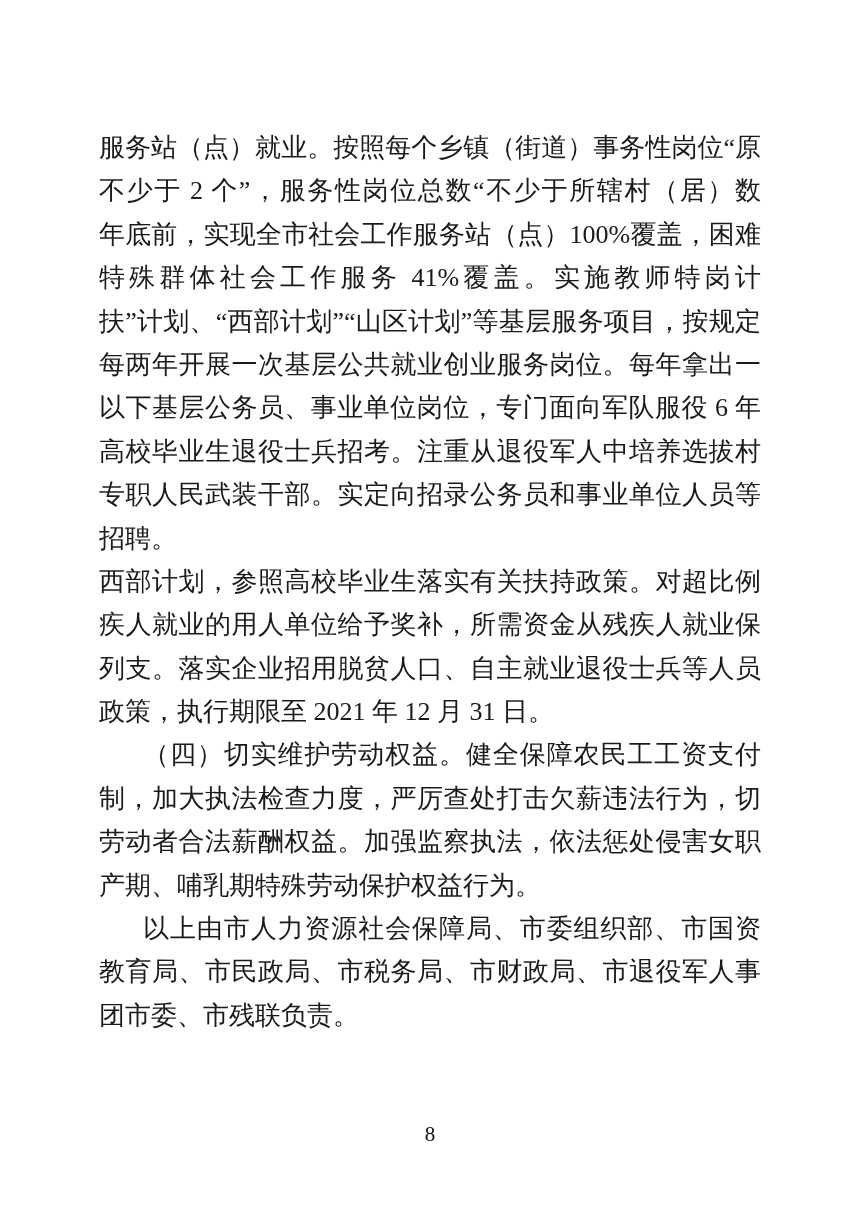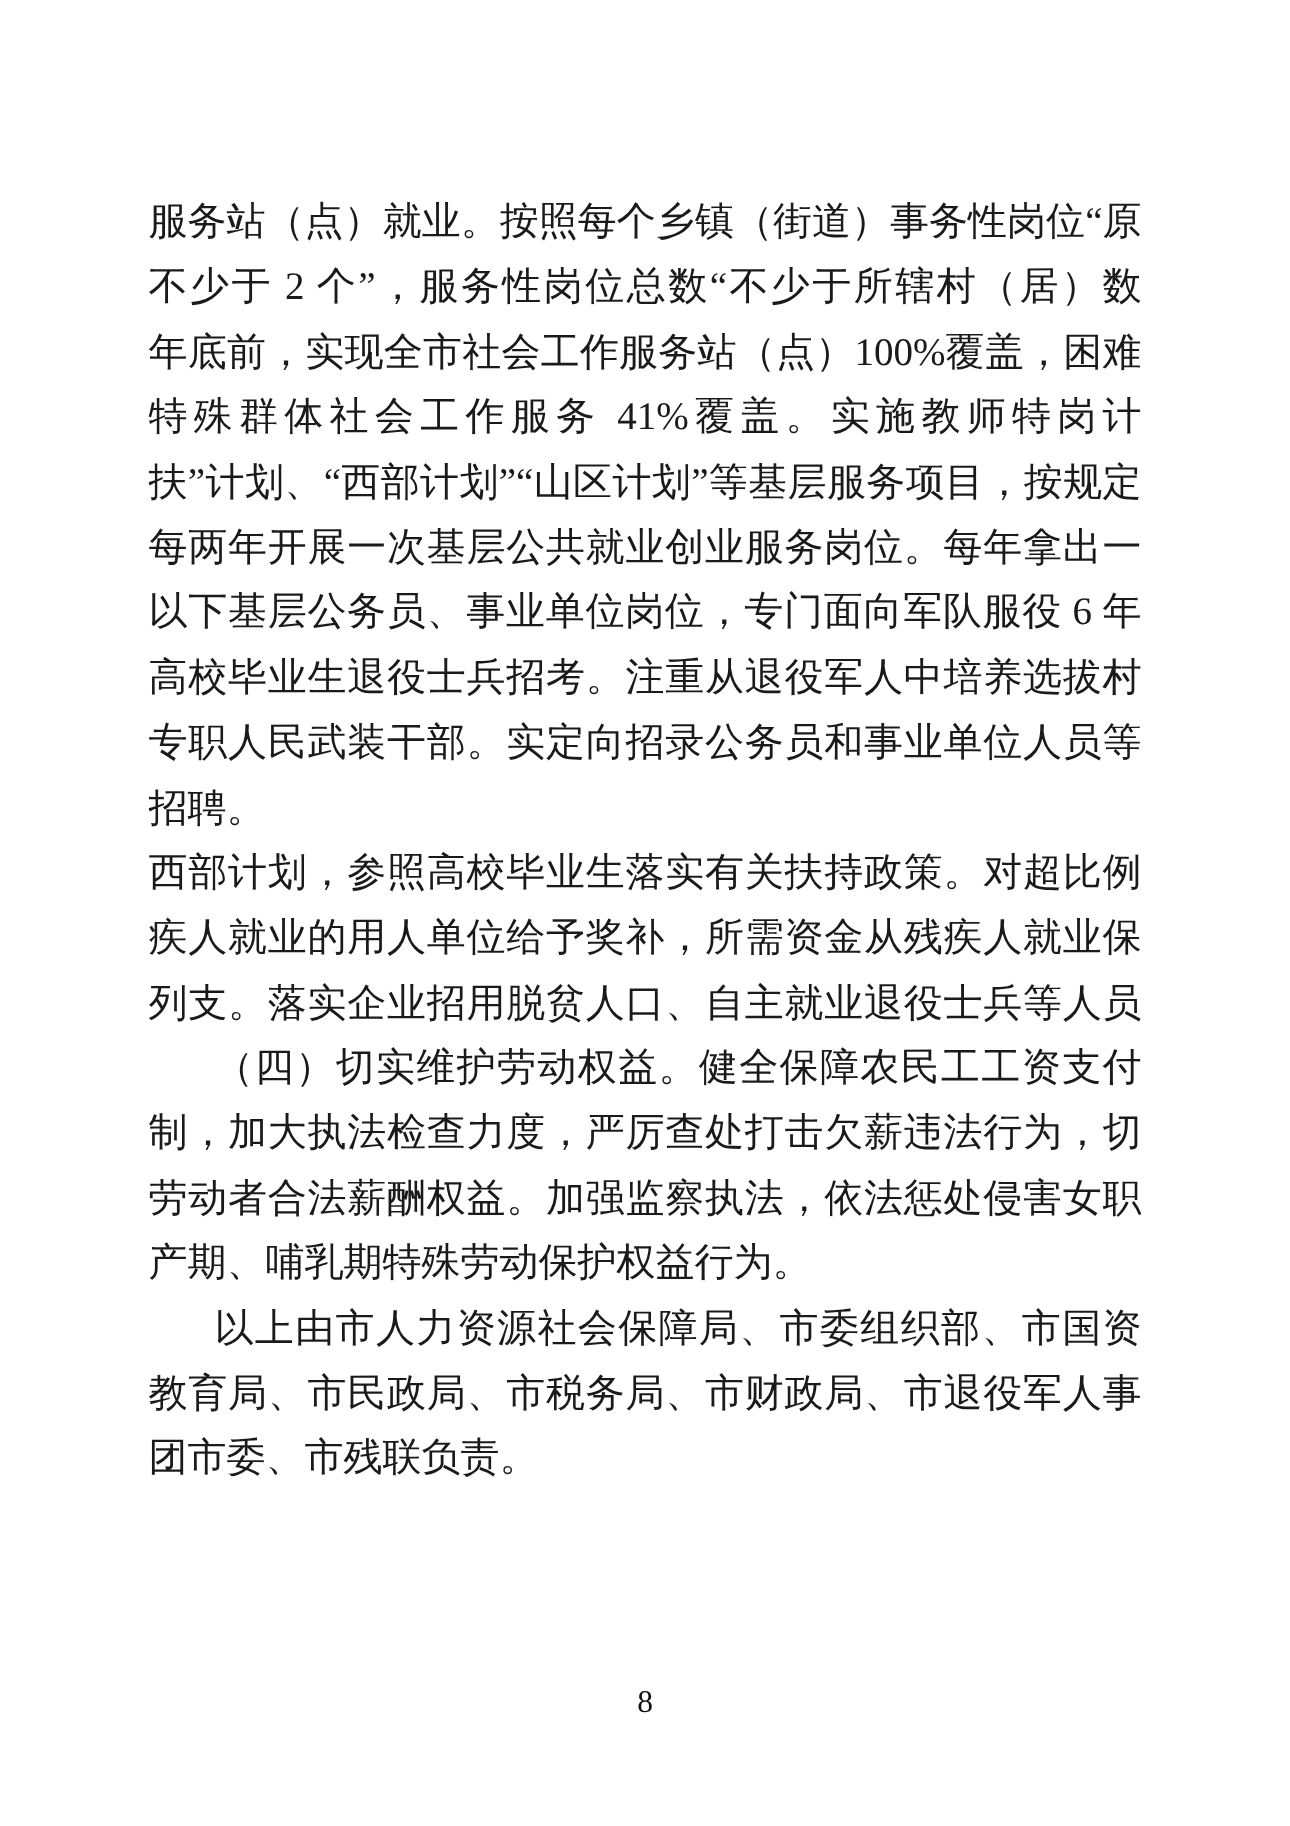"政策，执行期限至 2021 年 12 月" div.line { html: none -> <div>政策，执行期限至 2021 年 12 月 31 日。</div> }
